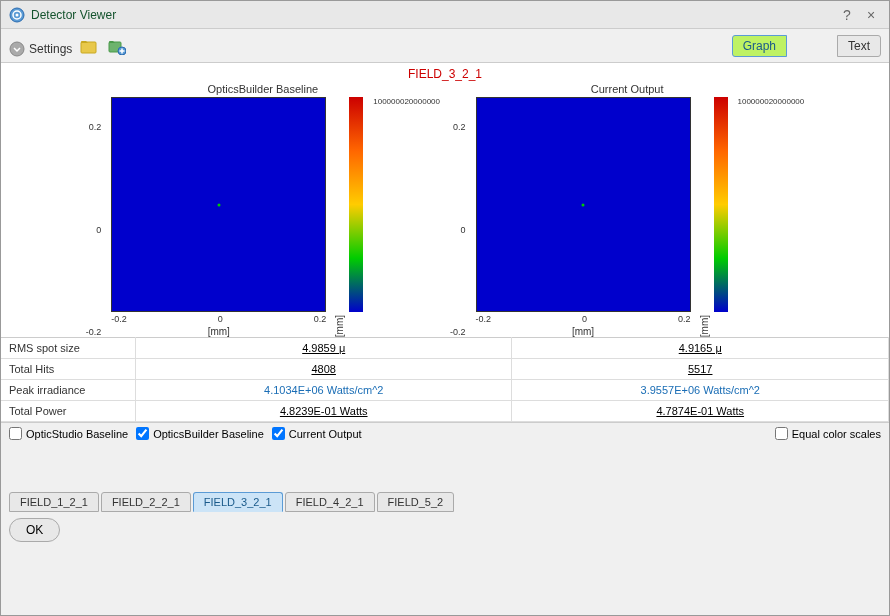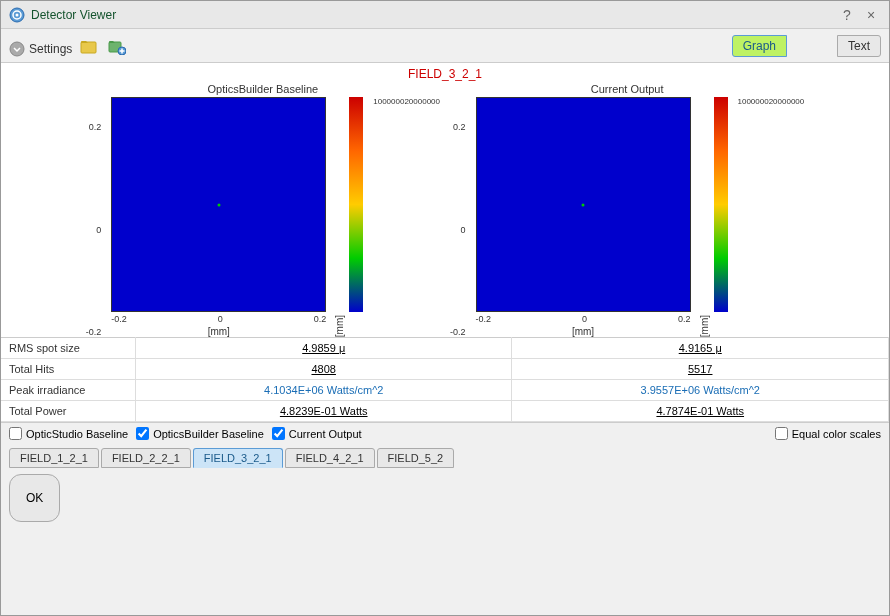"FIELD_1_2_1" .tabs-row { margin-top: none -> 44px }
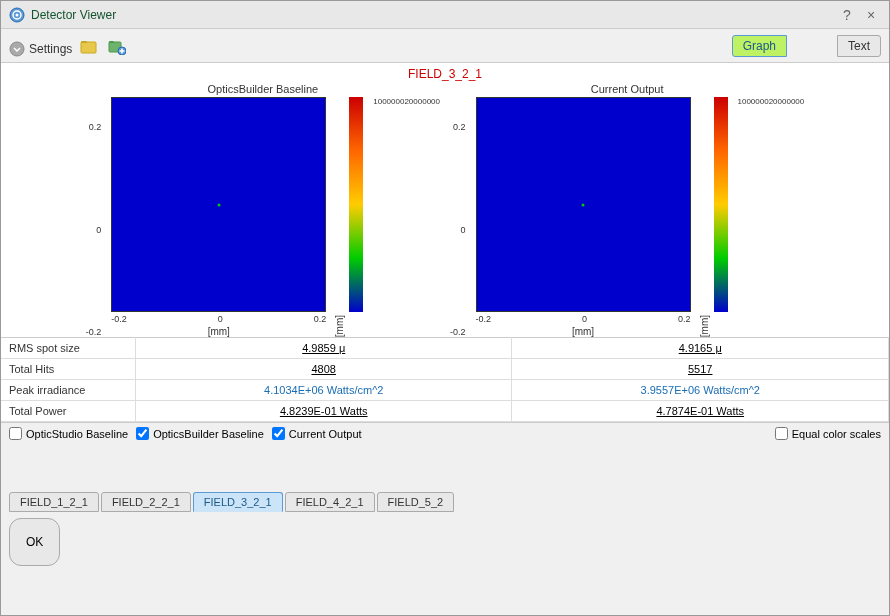"OK" .ok-btn { padding: 16px 16px -> 4px 16px }
